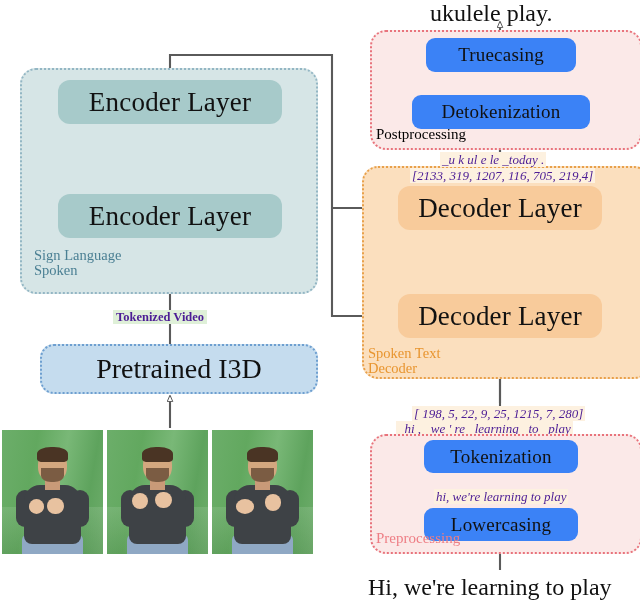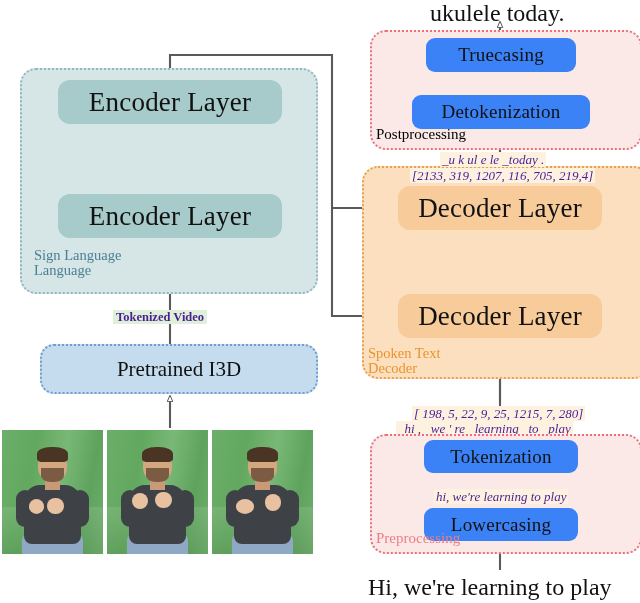"ukulele today." div.abs { text: today -> play }
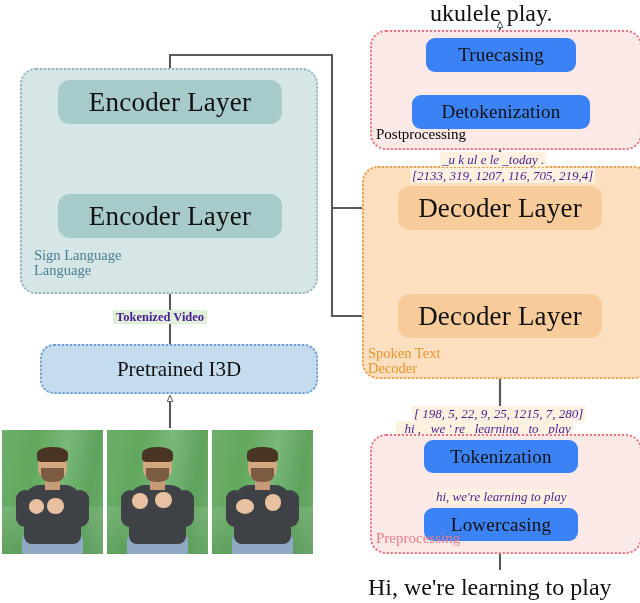"Language" div { text: Language -> Spoken }
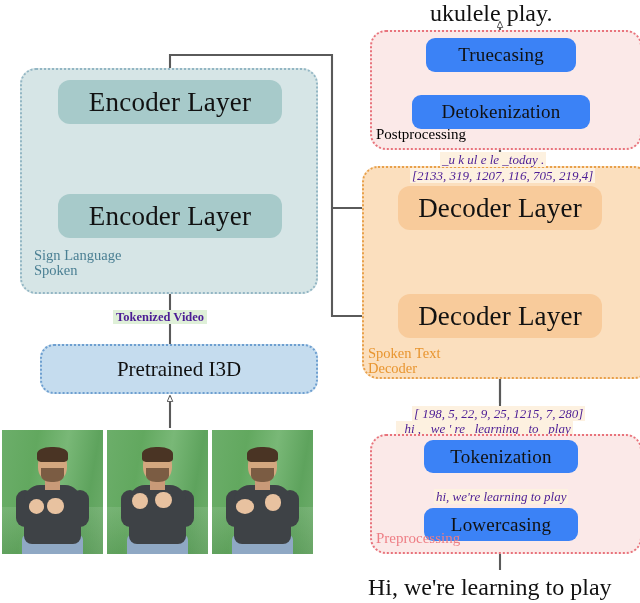"Pretrained I3D" .i3d-label { font-size: 21px -> 28px }
